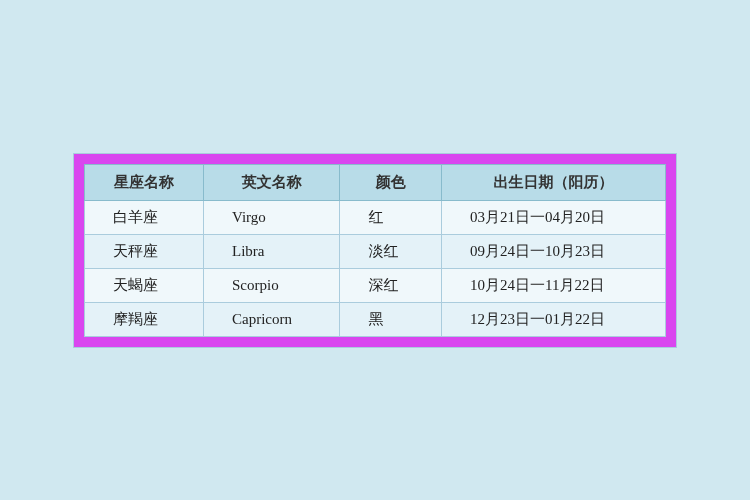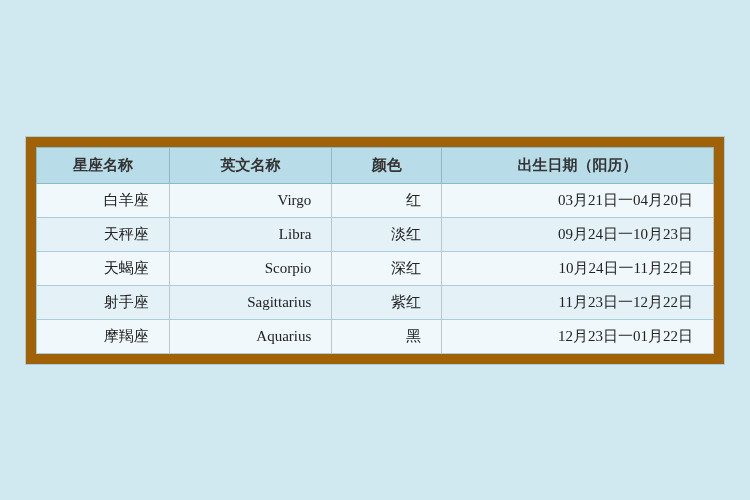"星座名称" .table-container { background-color: #a16207 -> #d946ef; width: 700px -> 604px }
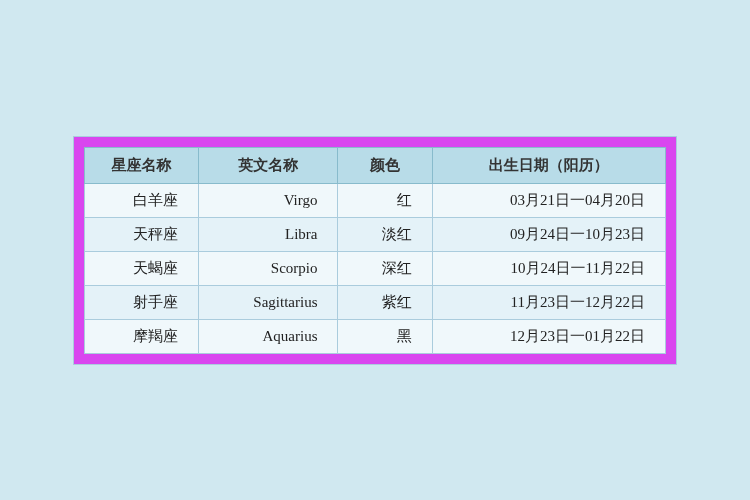"白羊座" tbody tr td { padding: 7px 20px -> 7px 28px; text-align: right -> left }
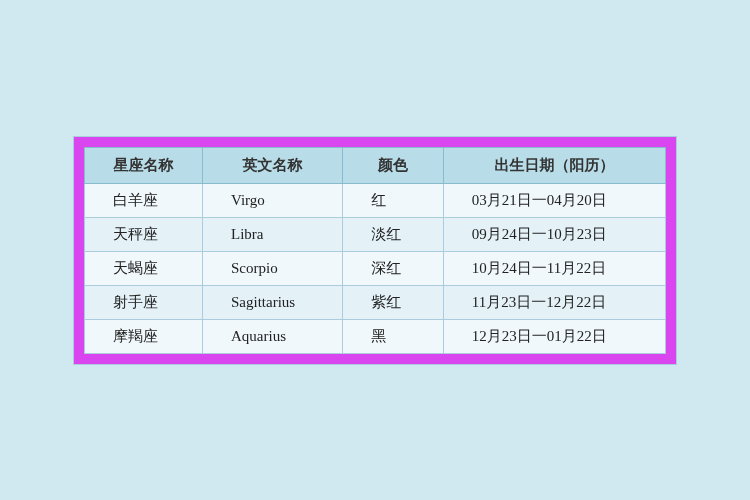"射手座" tr { html: <tr> <td>射手座</td> <td>Sagittarius</td> <td>紫红</td> <td>11月23日一12月22日</td> </tr> -> none }
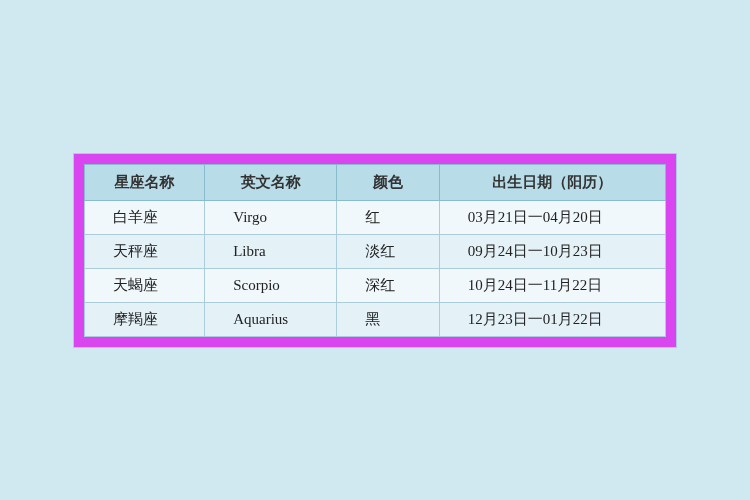"Aquarius" td { text: Aquarius -> Capricorn }
